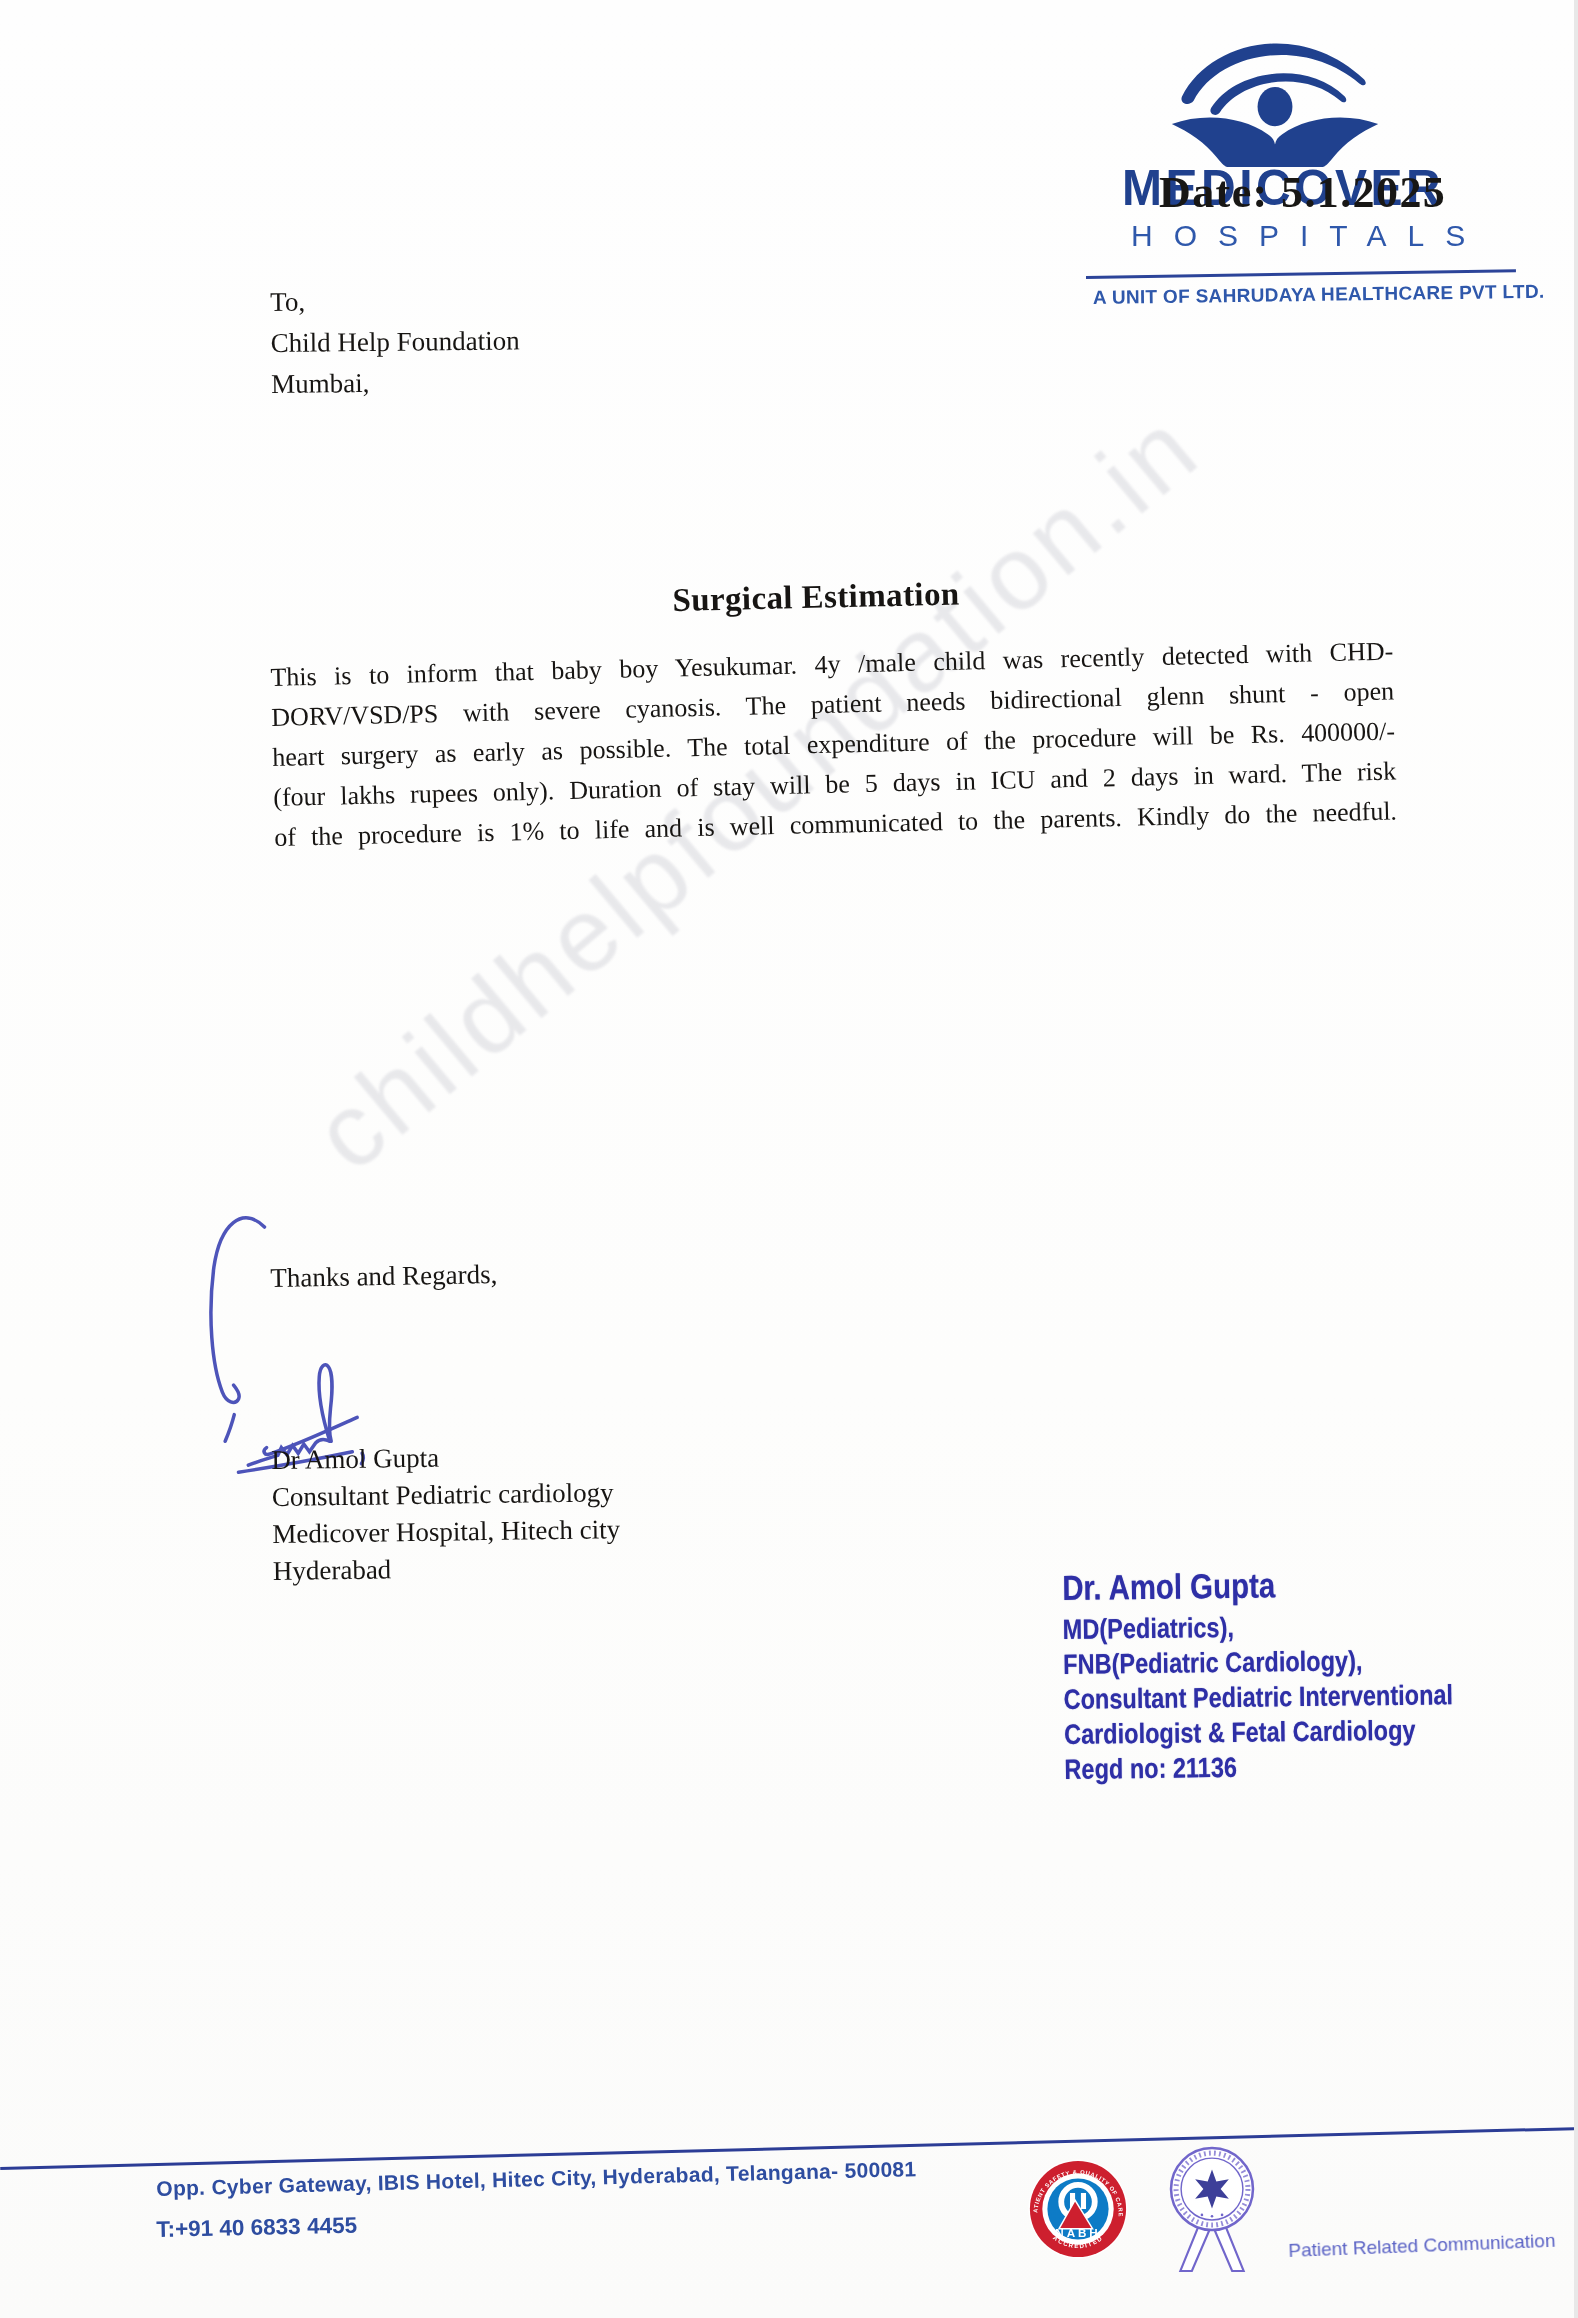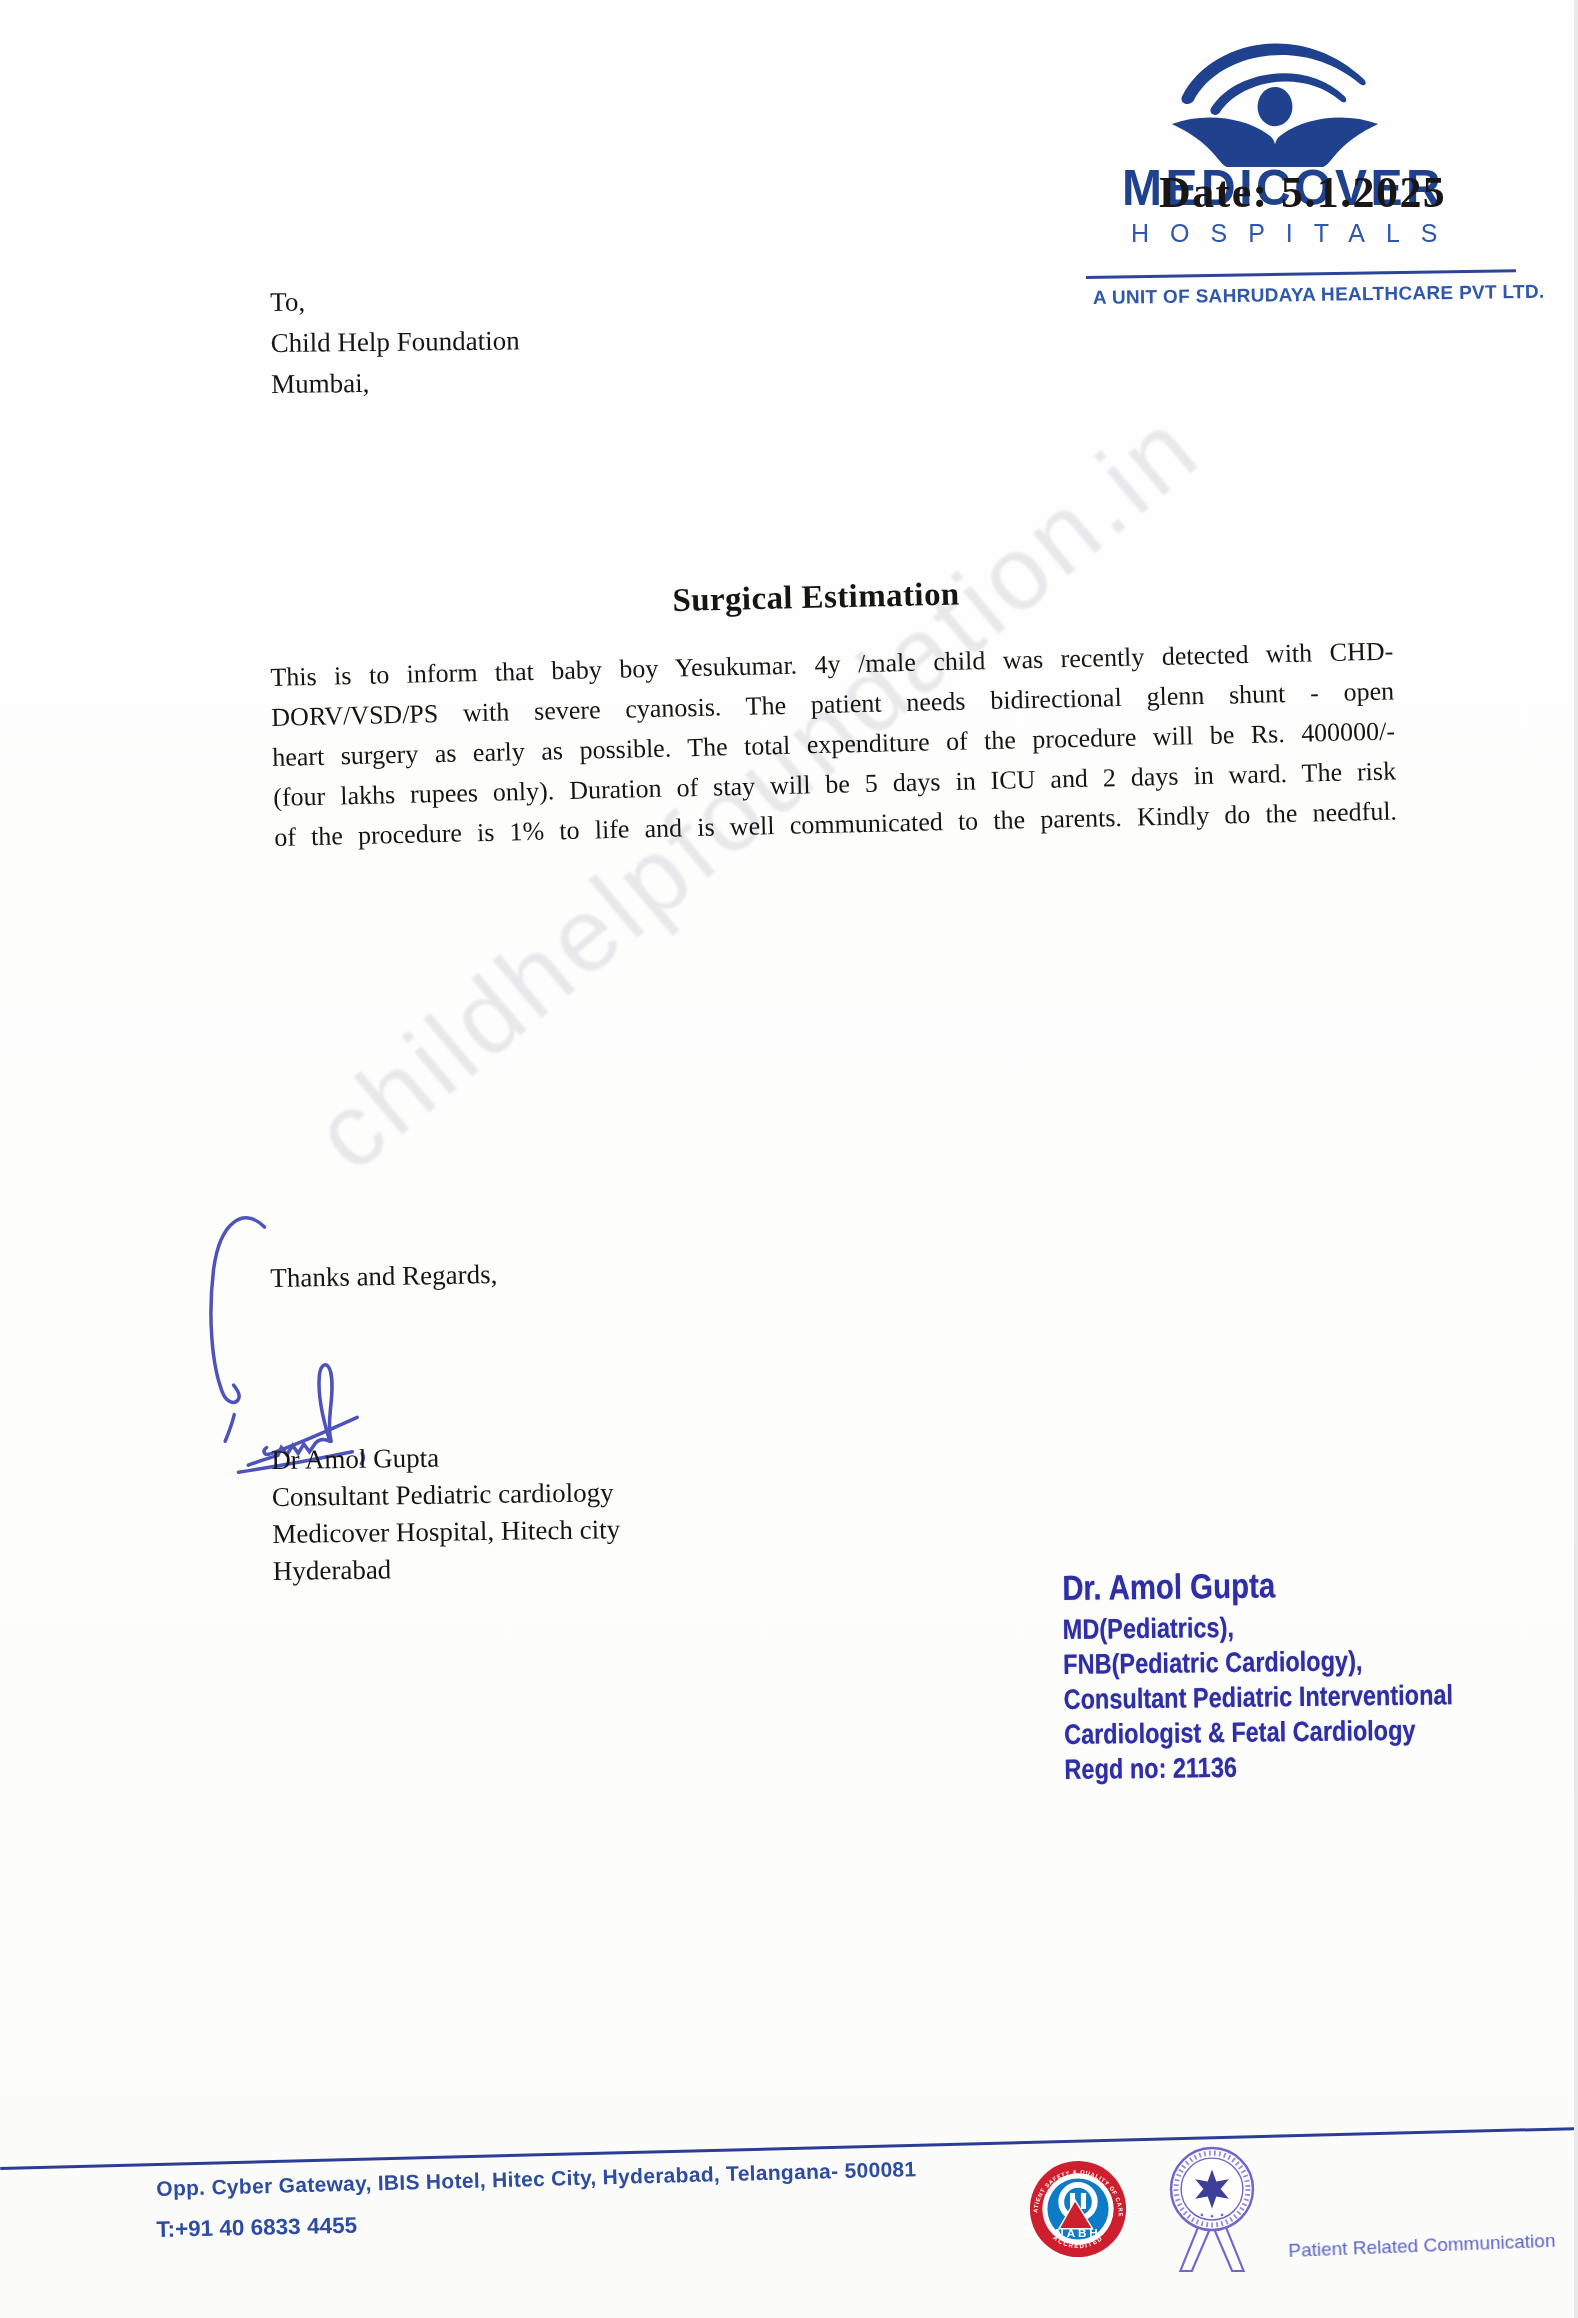"HOSPITALS" .brand-sub { font-size: 25px -> 30px }
